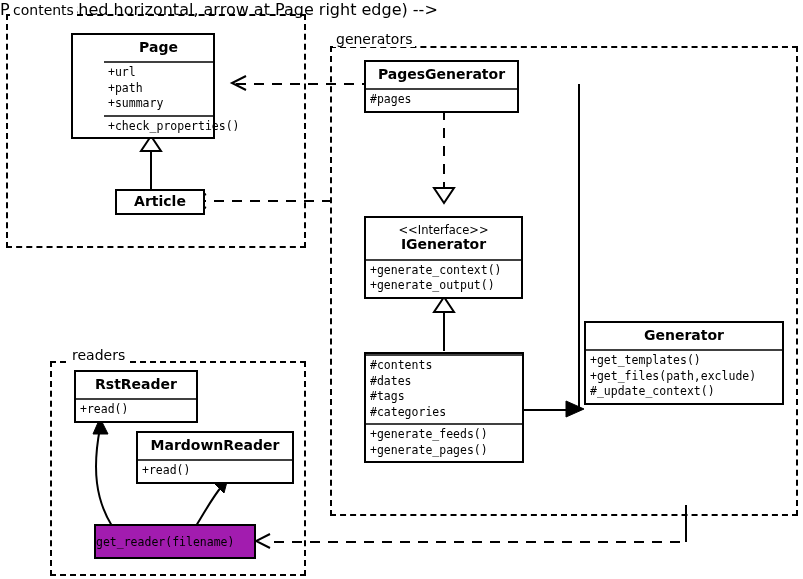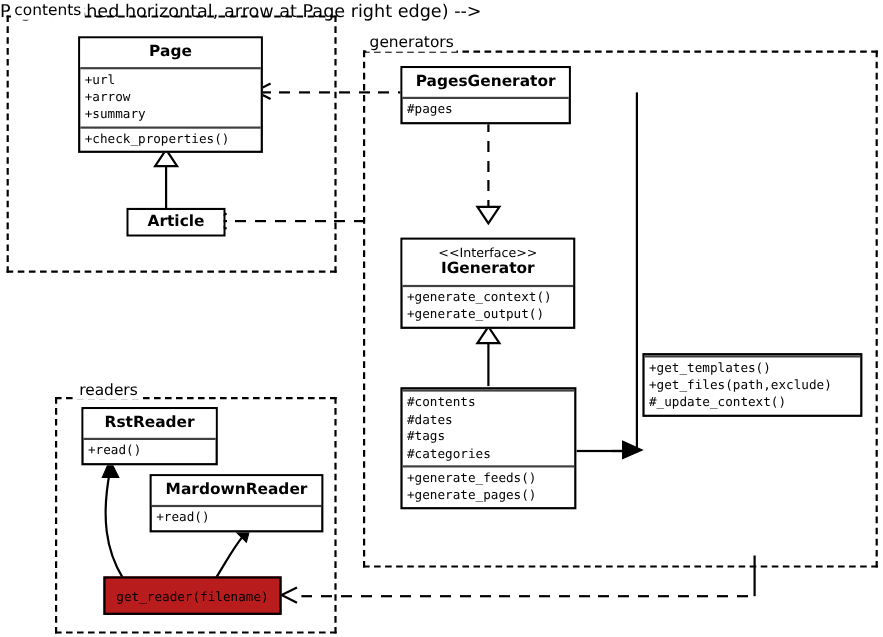"Page" div.uml { padding-left: none -> 31px; width: 168px -> 144px }
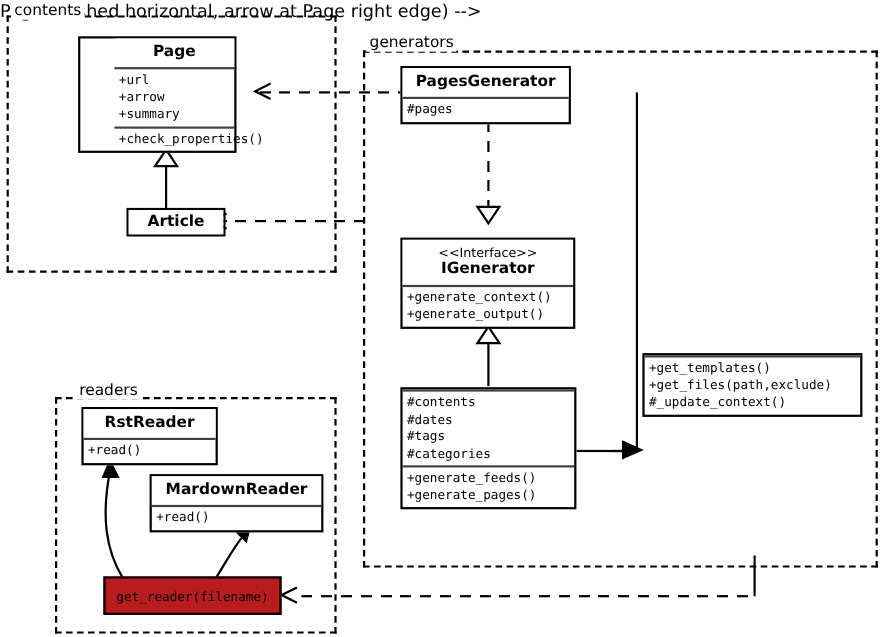"+arrow" div { text: +arrow -> +path }
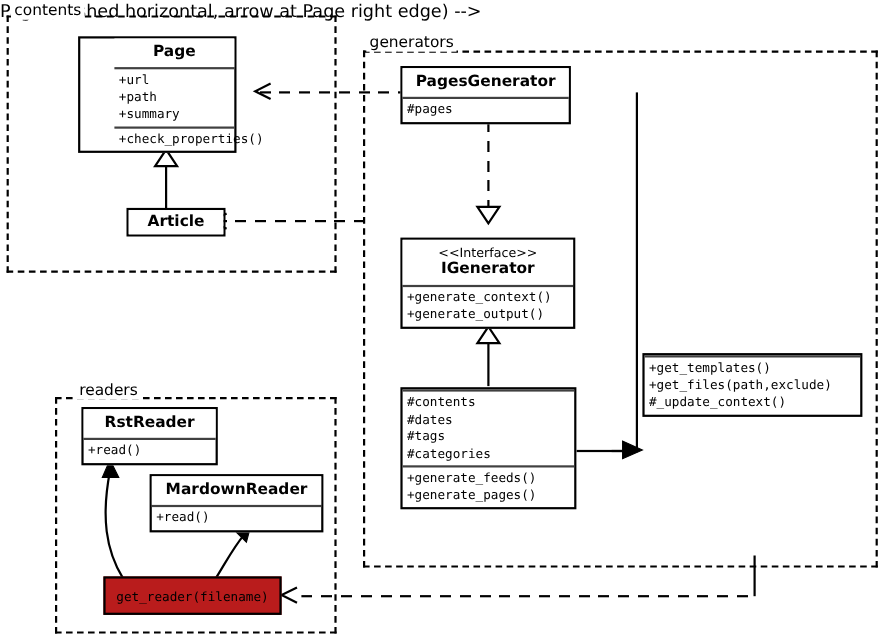"Generator" div.title { html: none -> <div>Generator</div> }
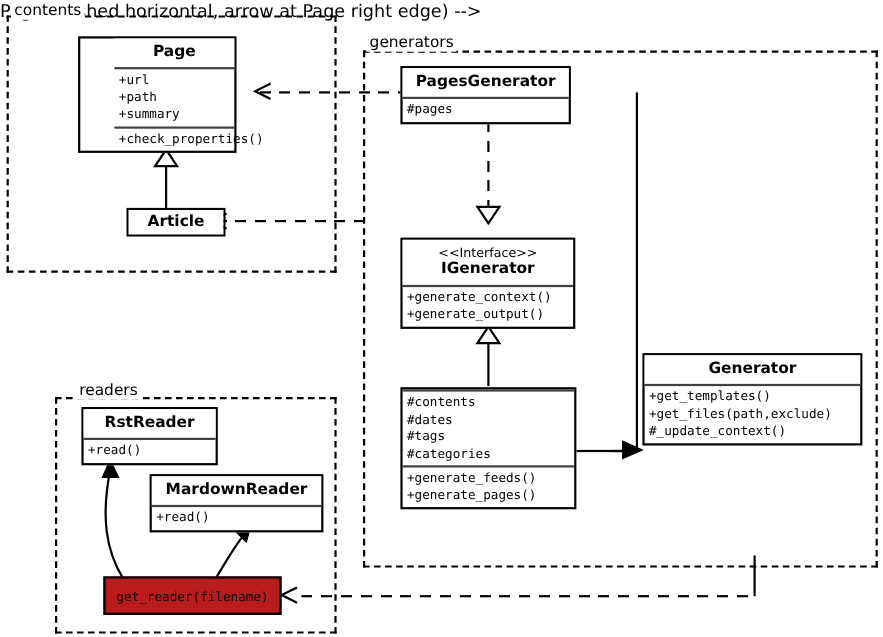"get_reader(filename)" .plainbox { background: #b91c1c -> #a21caf; justify-content: center -> none }
